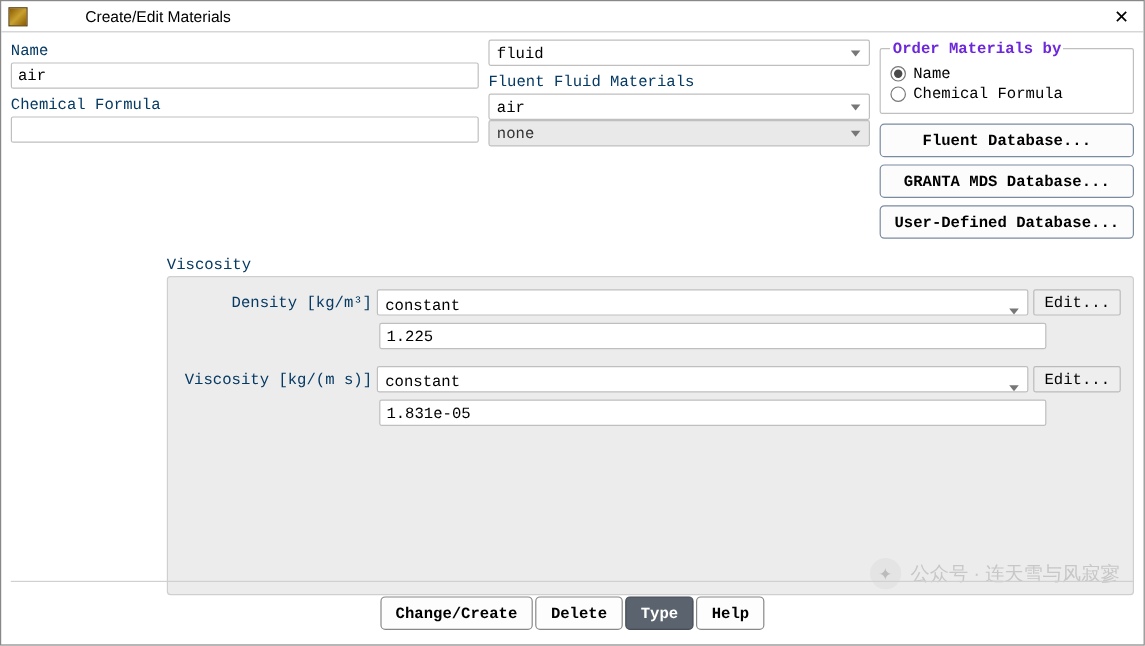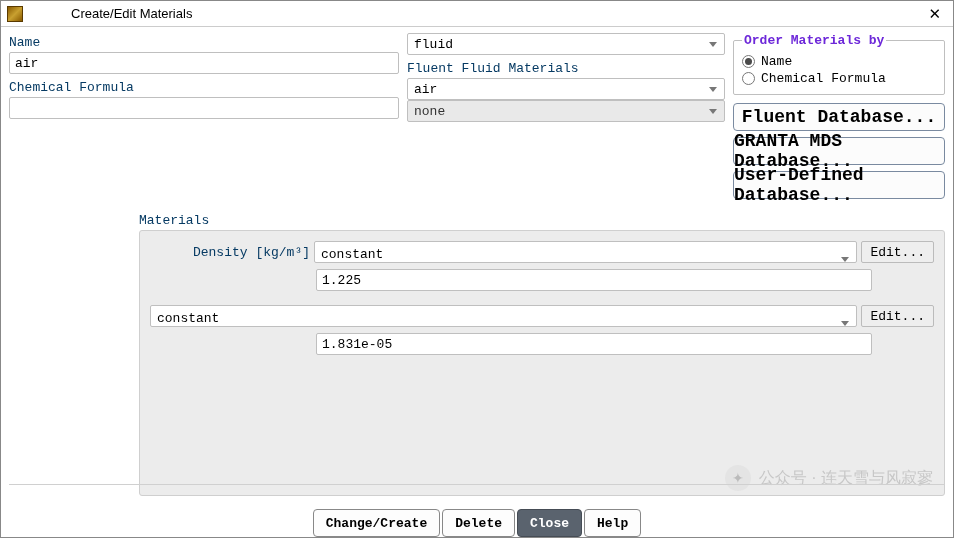"Fluent Database..." .db-btn { font-size: 18px -> 13px }
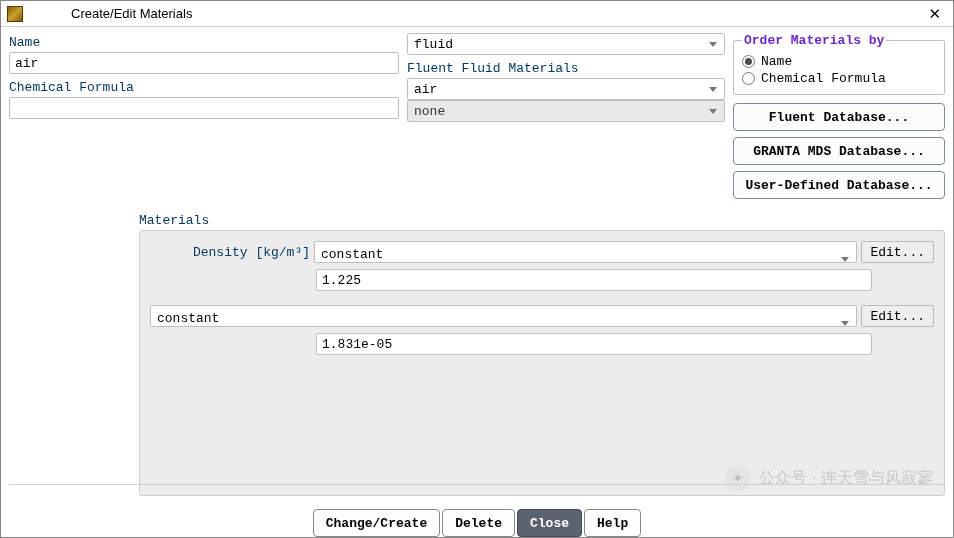"Materials" div.props-title { text: Materials -> Viscosity }
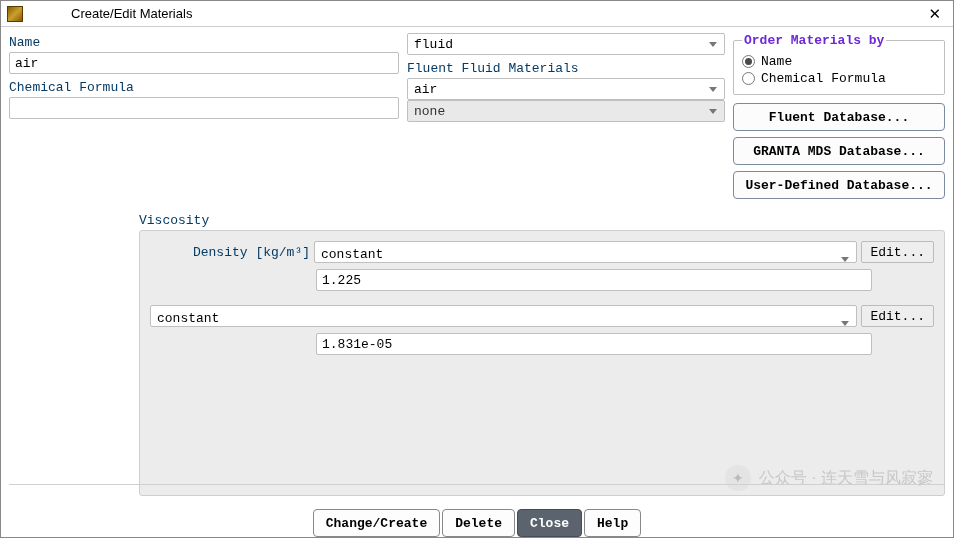"Viscosity [kg/(m s)]" div.prop-label { html: none -> <div>Viscosity [kg/(m s)]</div> }
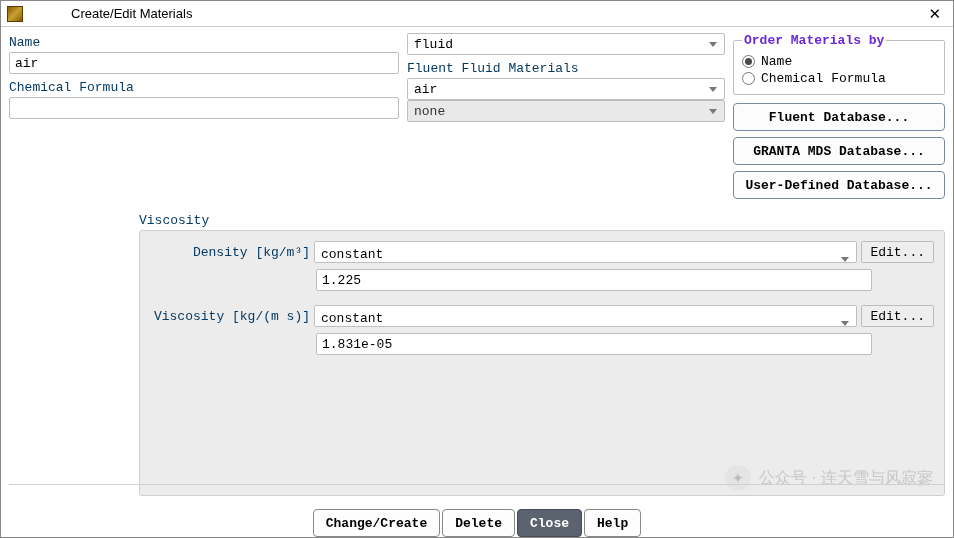"Change/Create" .footer { bottom: 0 -> 12px }
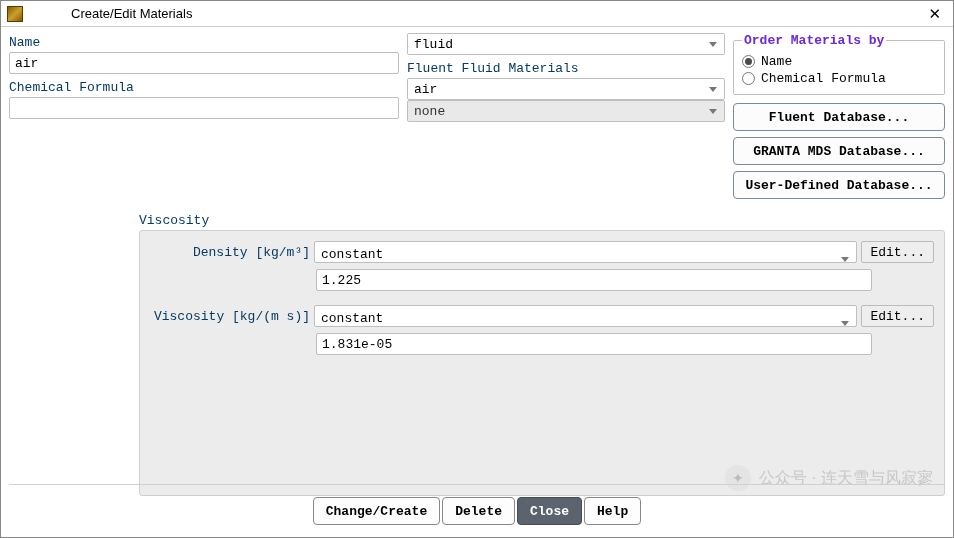"Close" div.foot-btn { text: Close -> Type }
